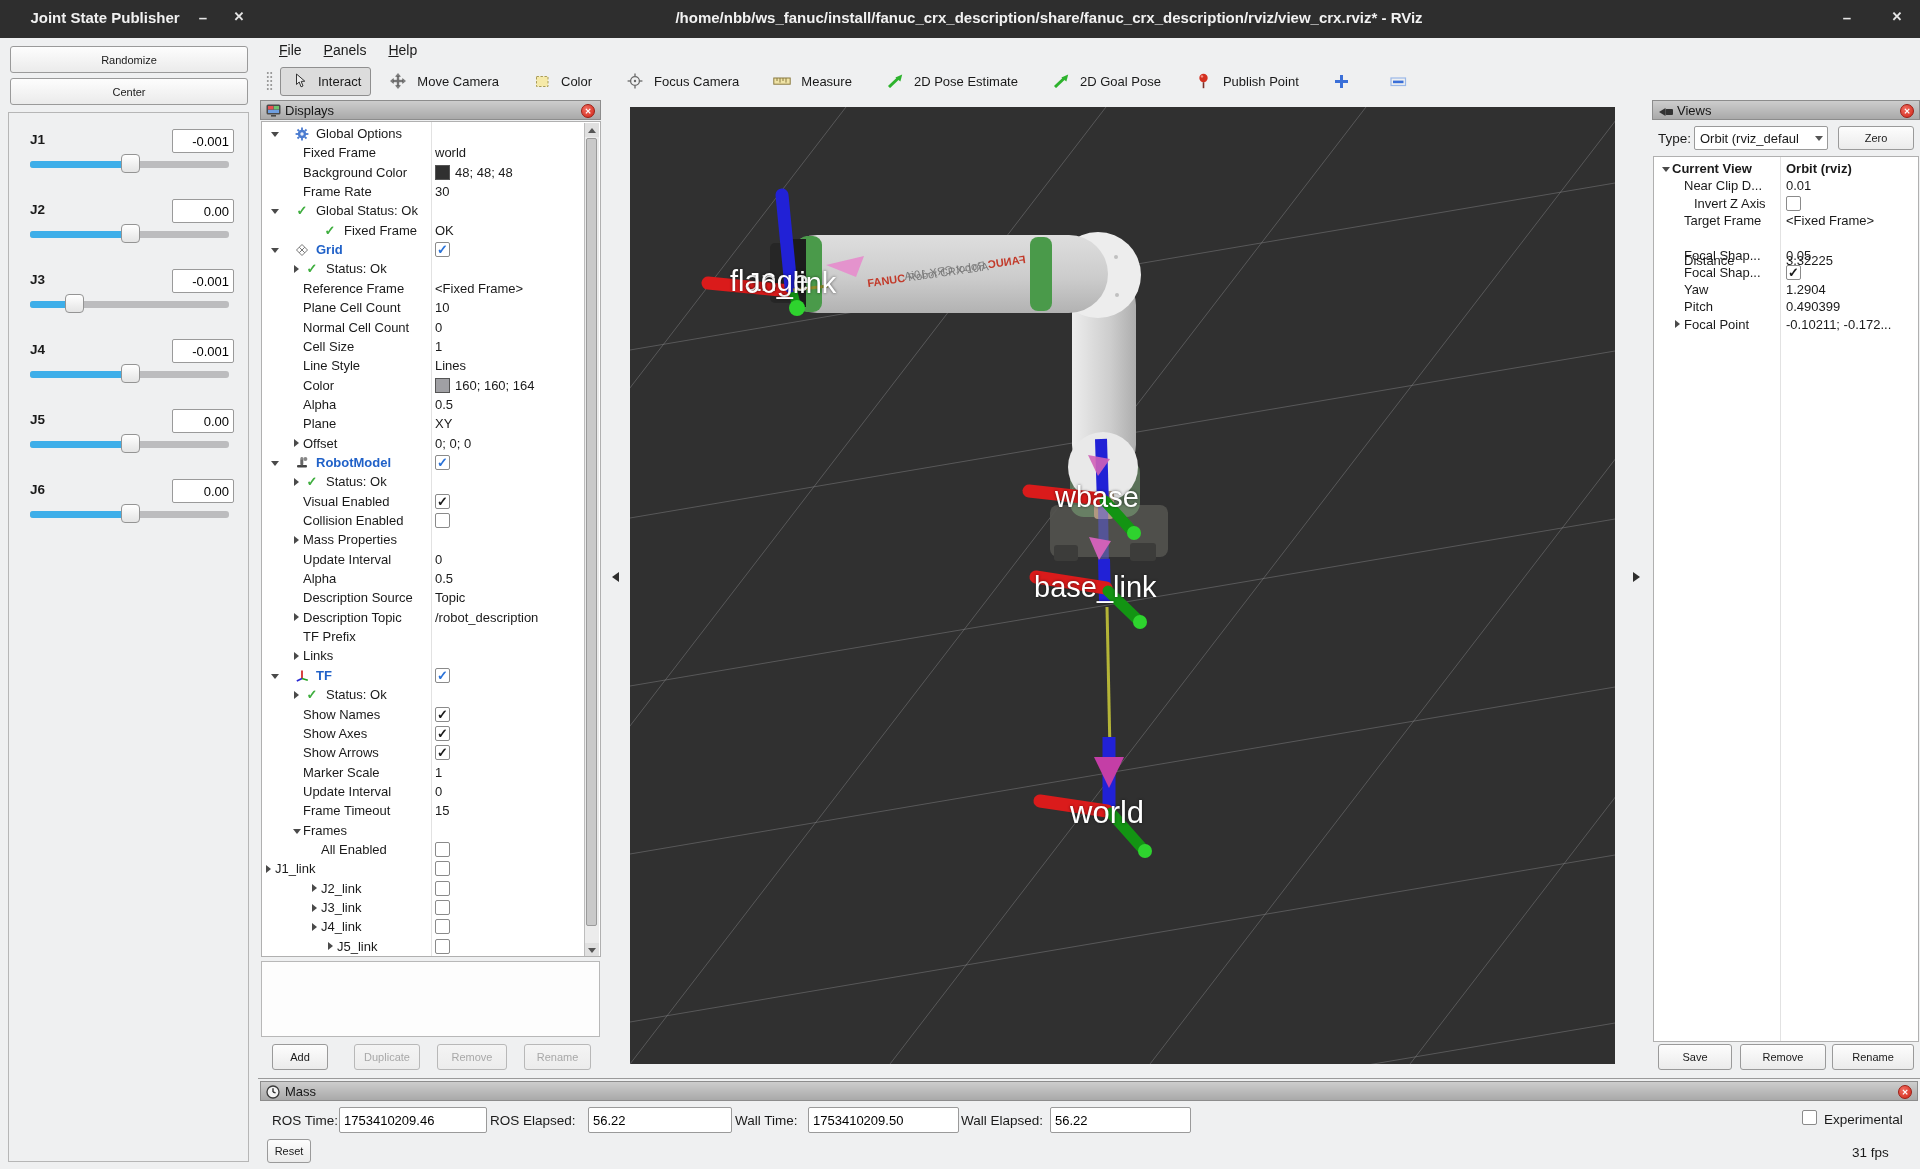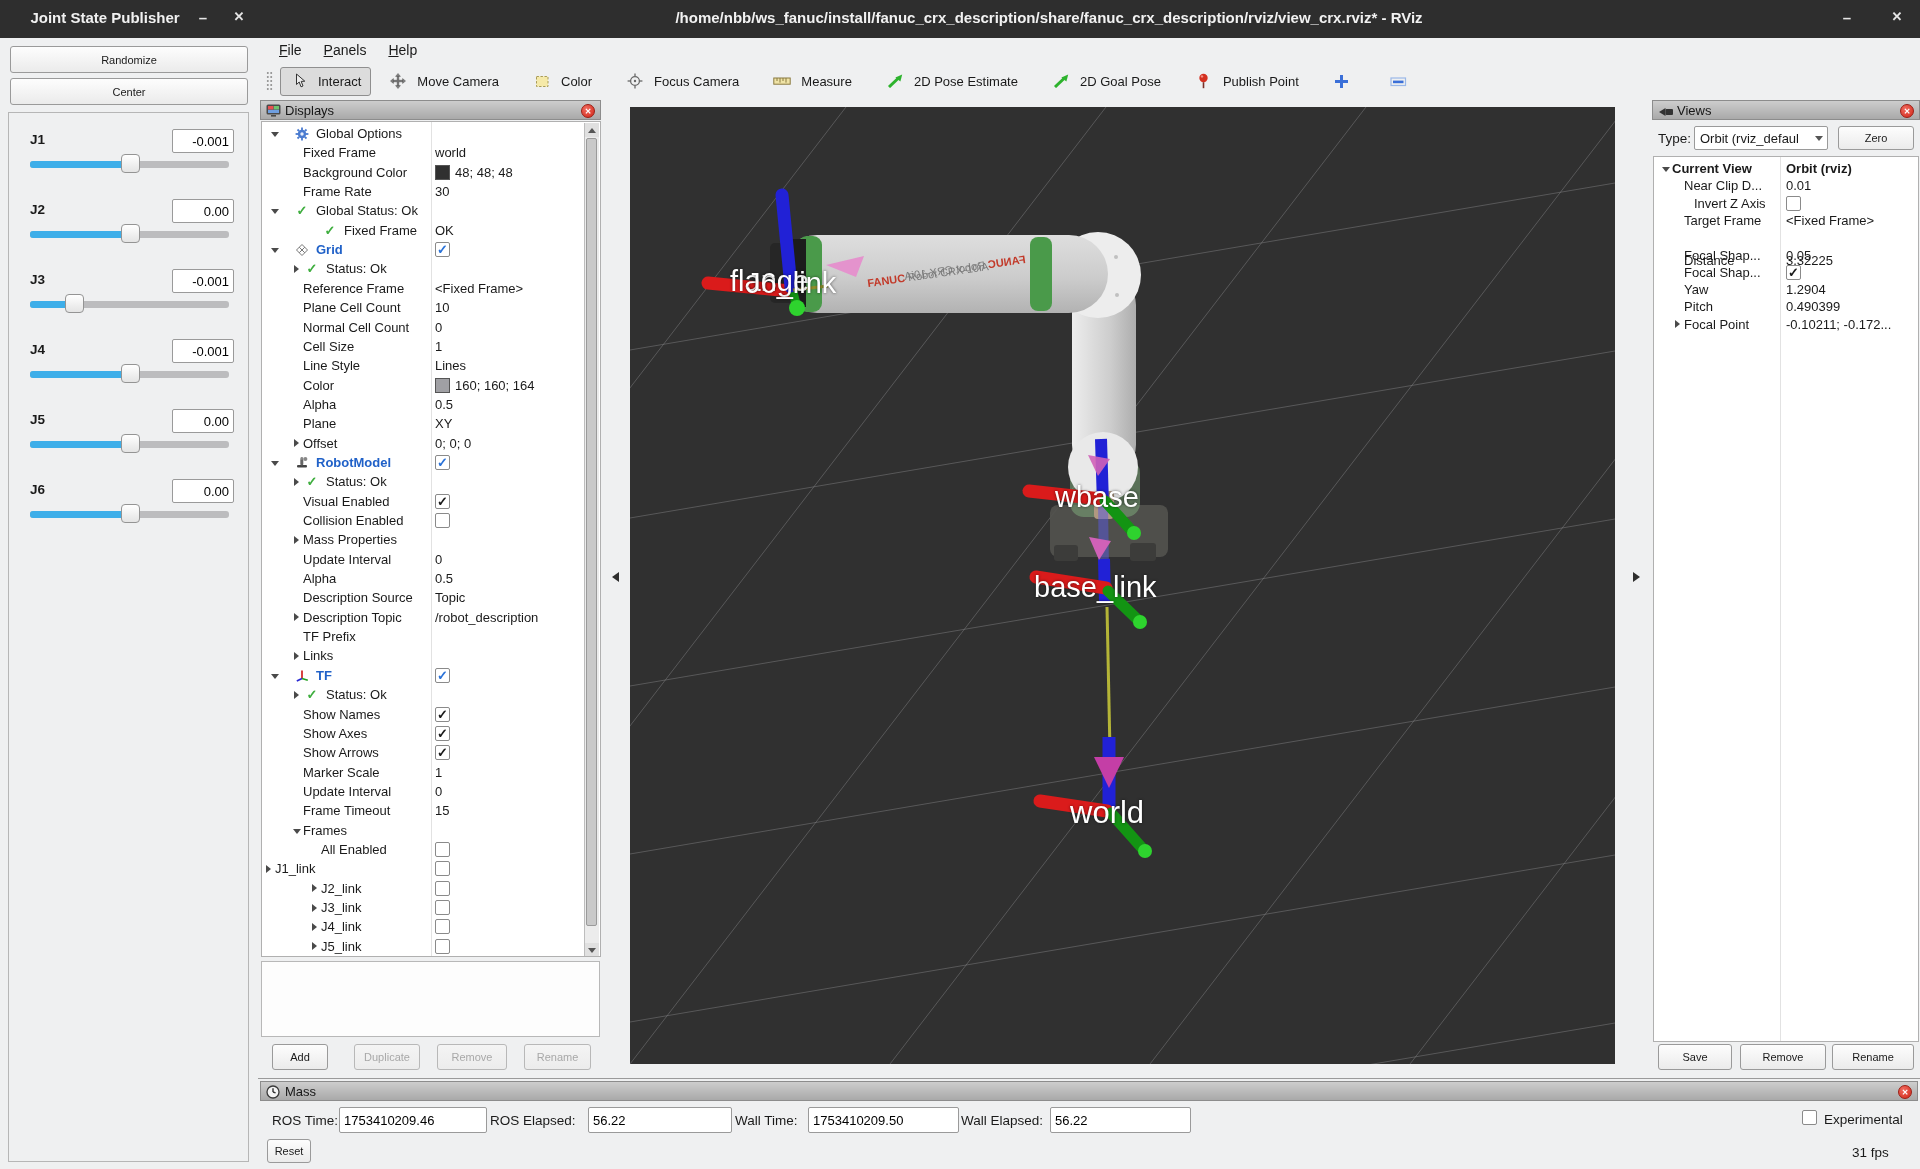"J5_link" div.tleft { padding-left: 46px -> 62px }
